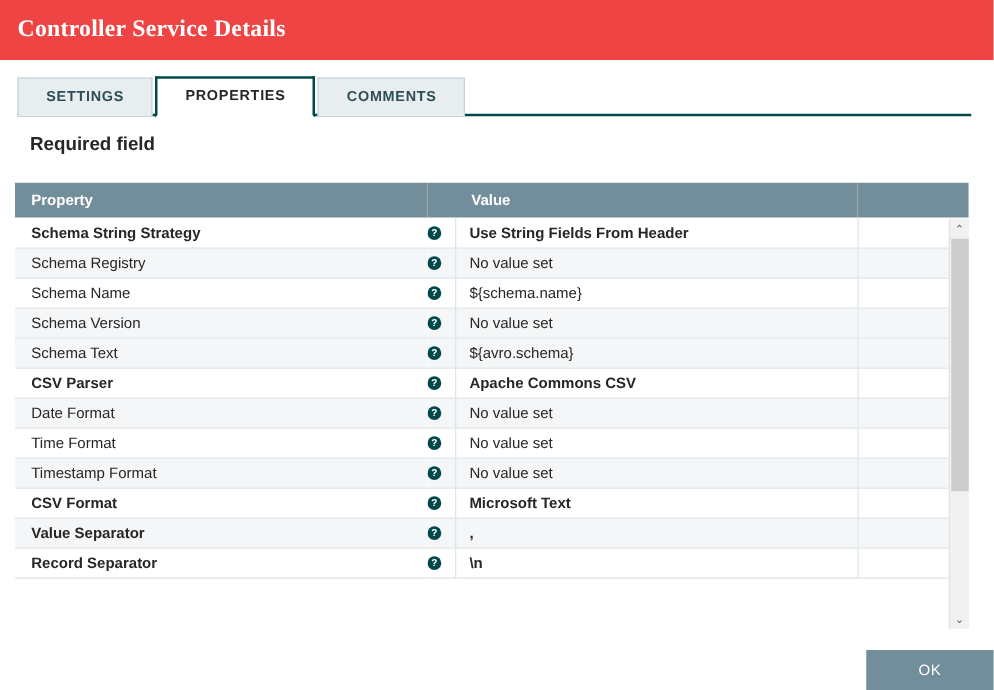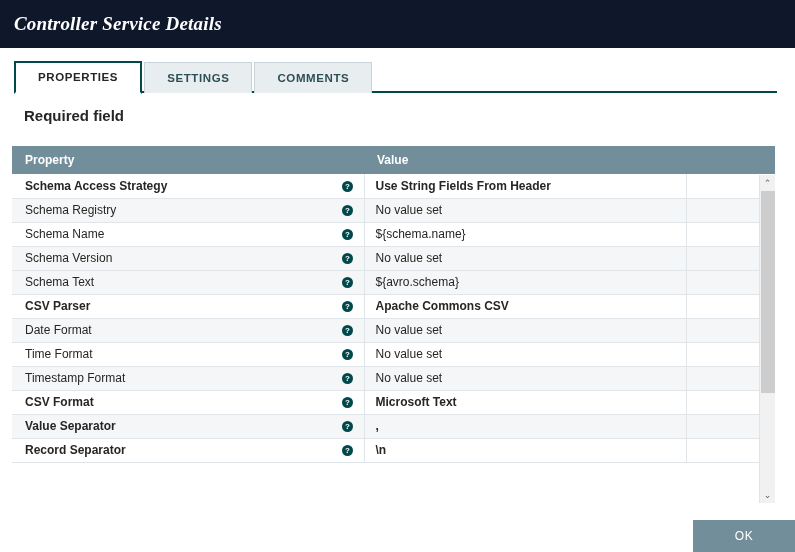"Controller Service Details" .dialog-header { background: #0f172a -> #ef4444; font-style: italic -> none }
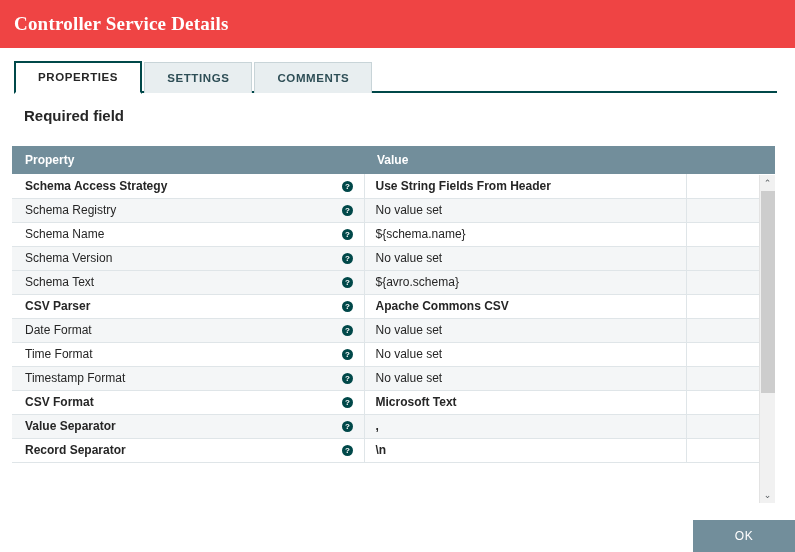"PROPERTIES" div.tab { order: before "SETTINGS" -> after "SETTINGS" }
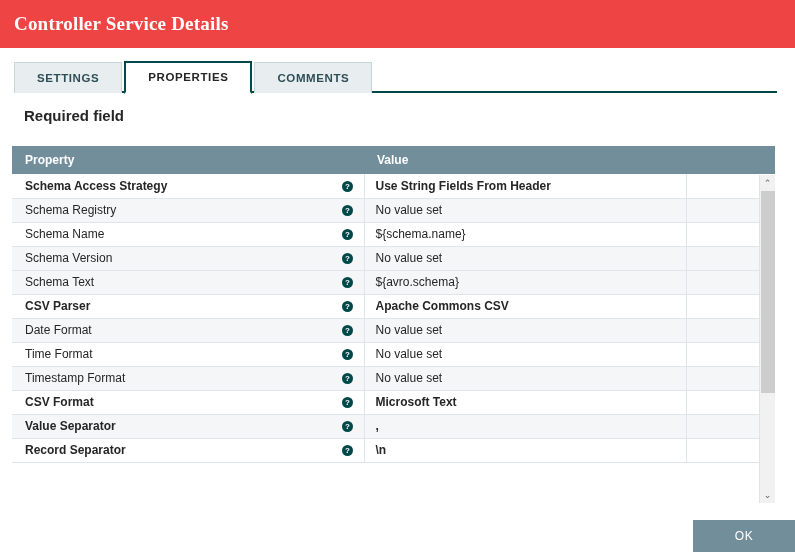"Schema Access Strategy" td.cell-prop { text: Access -> String }
